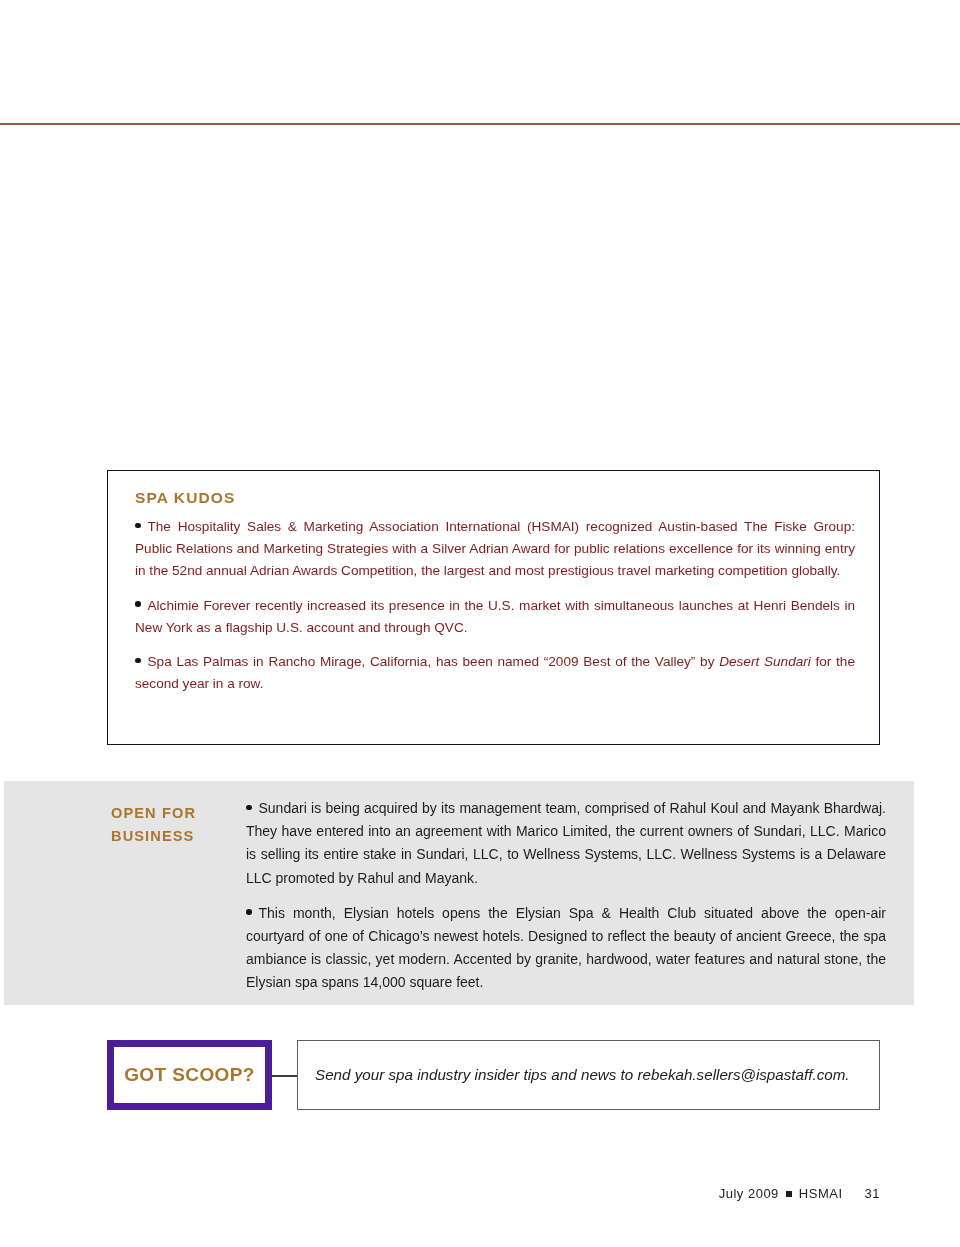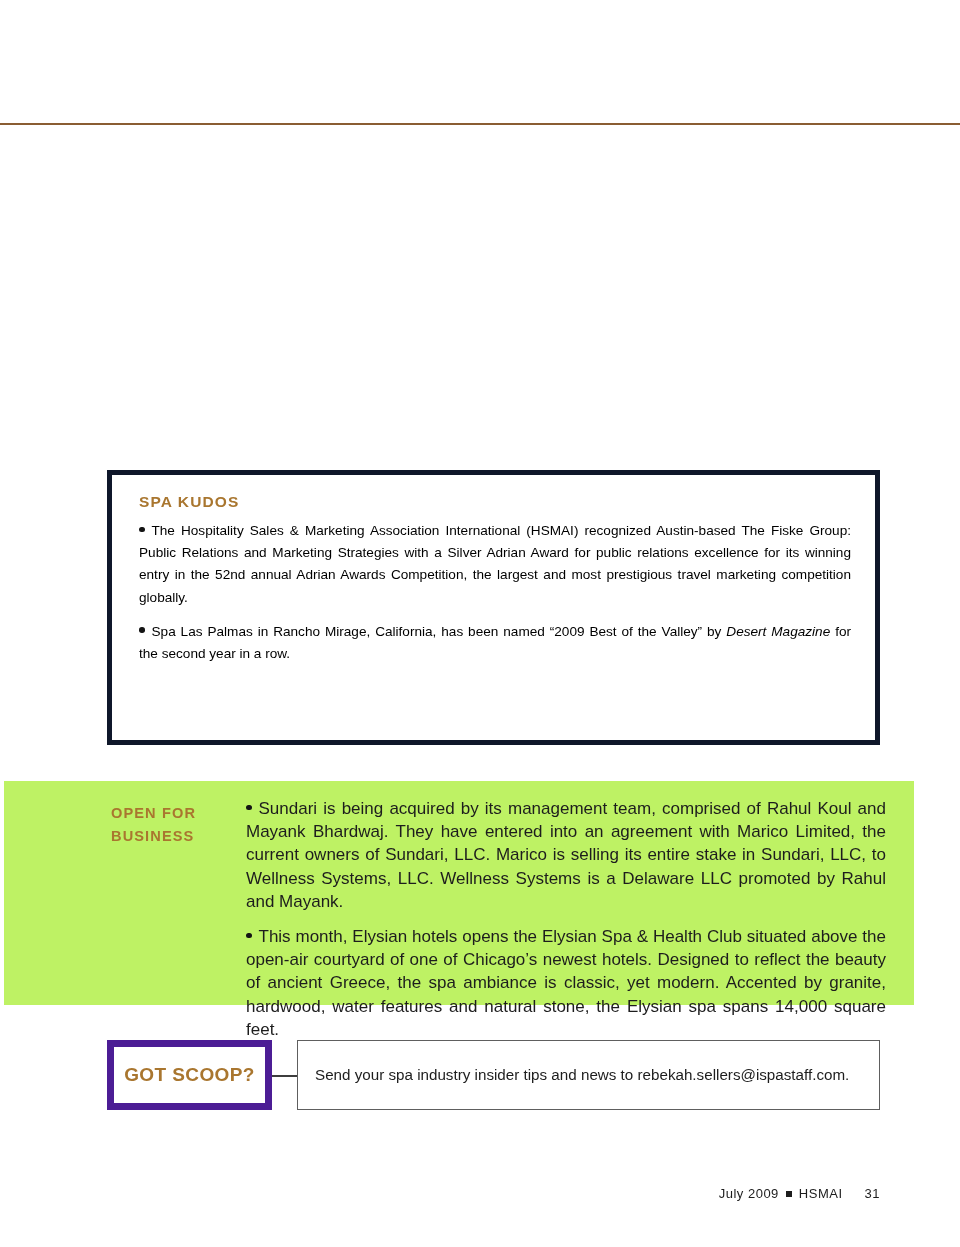"SPA KUDOS" .kudos-box { border: 5px solid #0f172a -> 1px solid #0f172a }
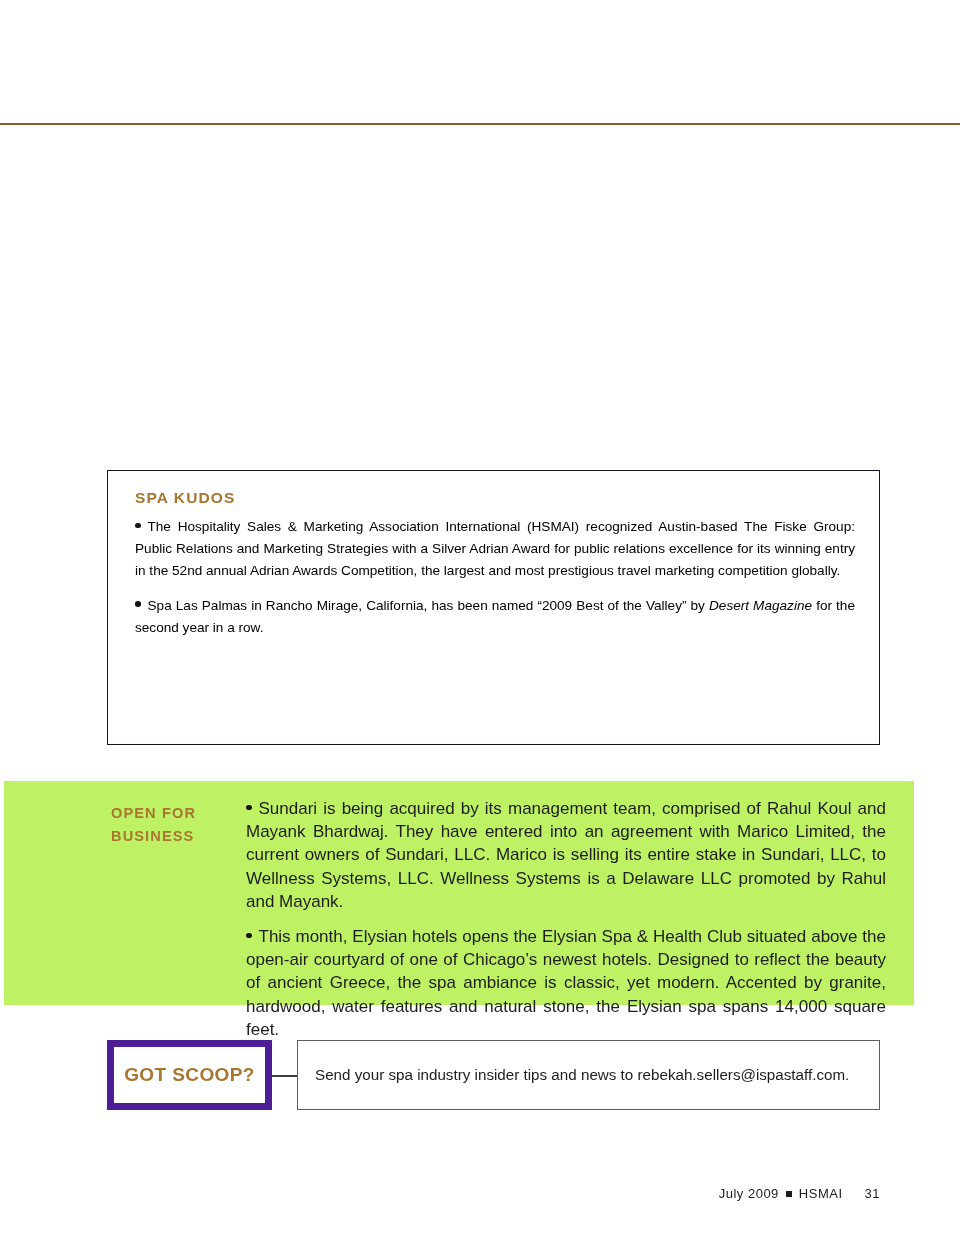"The Hospitality Sales & Marketing" .kudos-para { color: #000000 -> #7f1d1d }
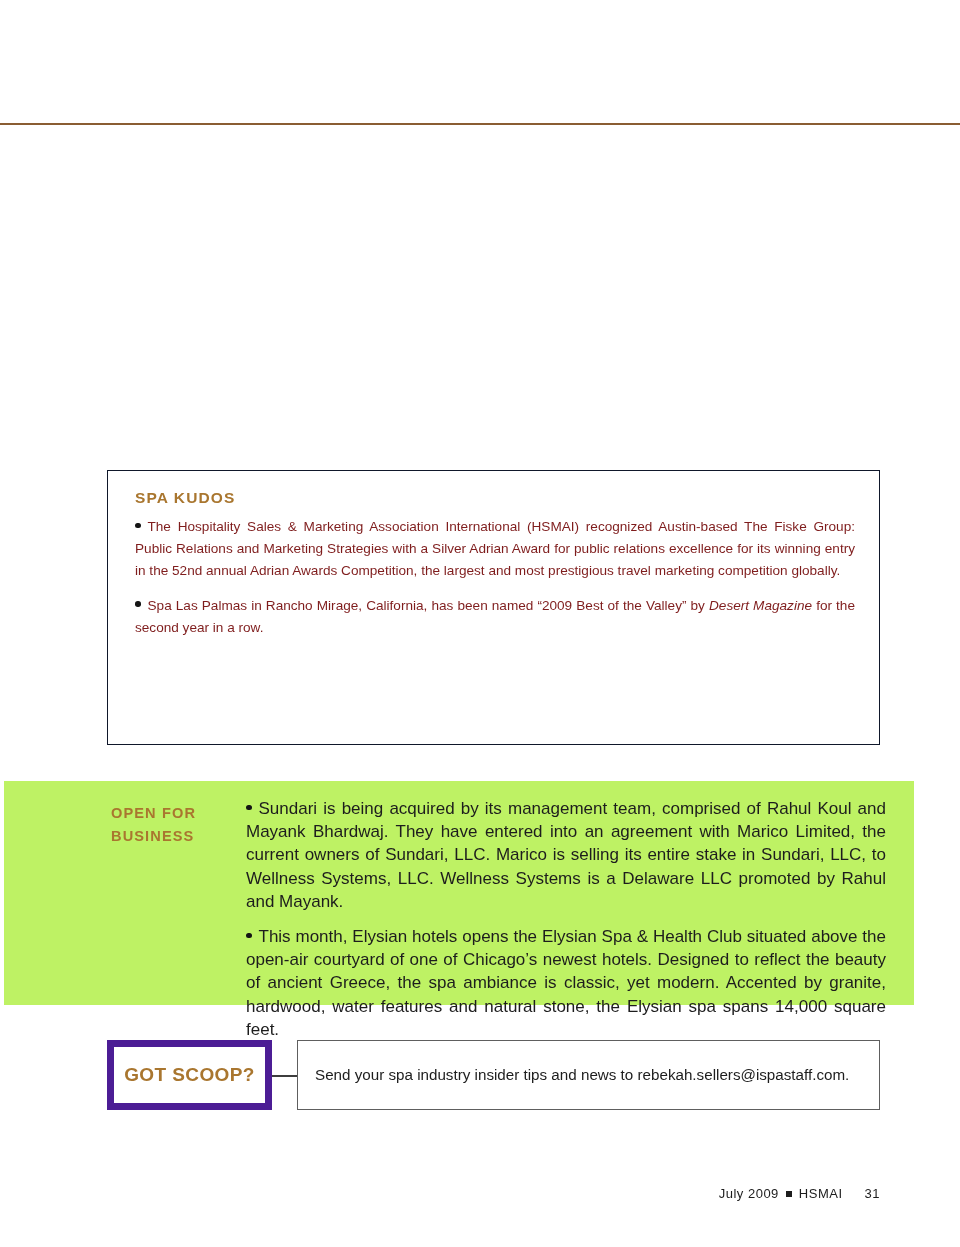"Alchimie Forever recently increased its" p.kudos-para { html: none -> <p> <span></span><span>Alchimie Forever recently increased its presence in the U.S. market with simultaneous launches at Henri Bendels in New York as a flagship U.S. account and through QVC.</span> </p> }
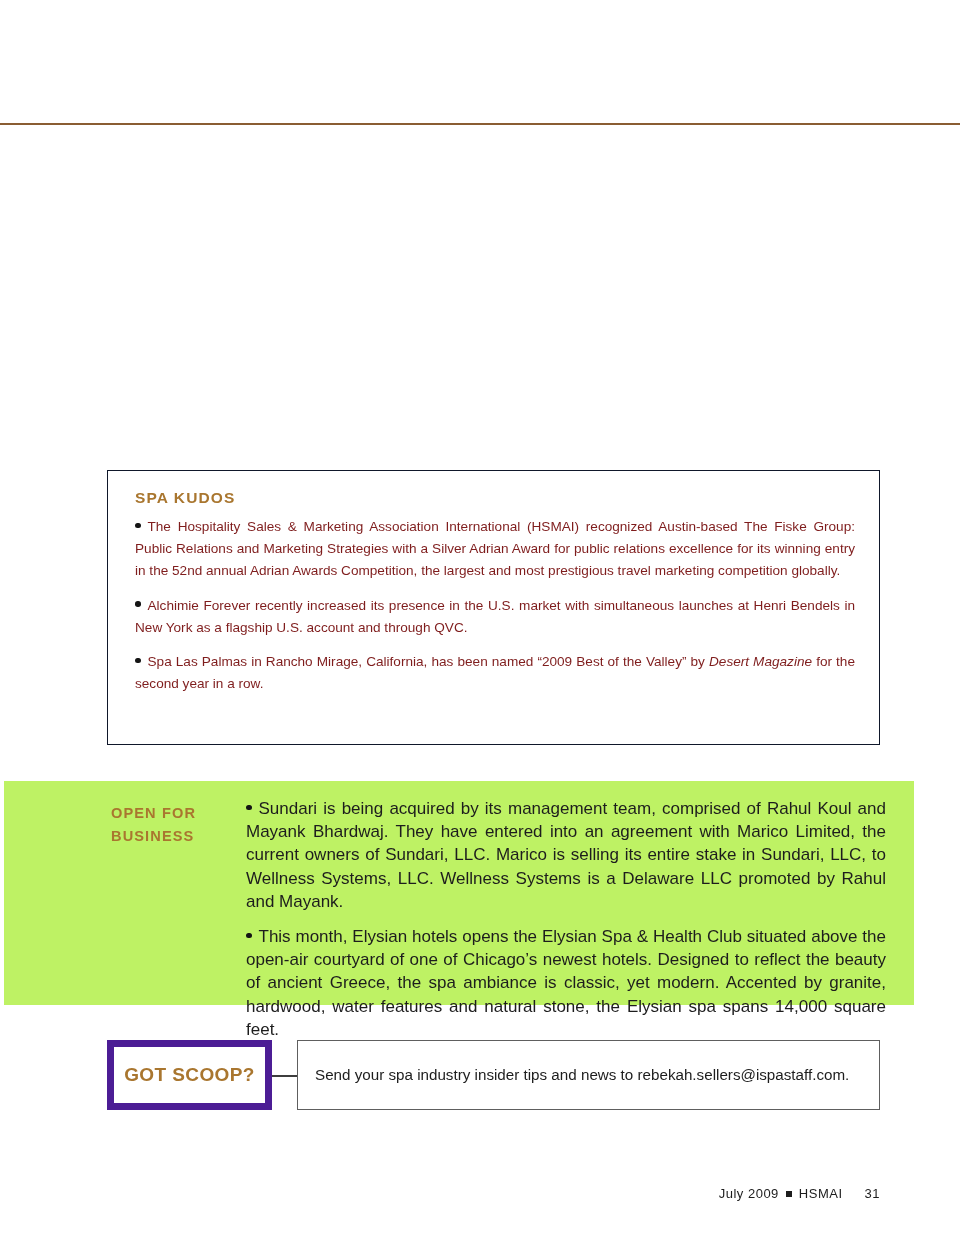"Desert Magazine" span.it { text: Magazine -> Sundari }
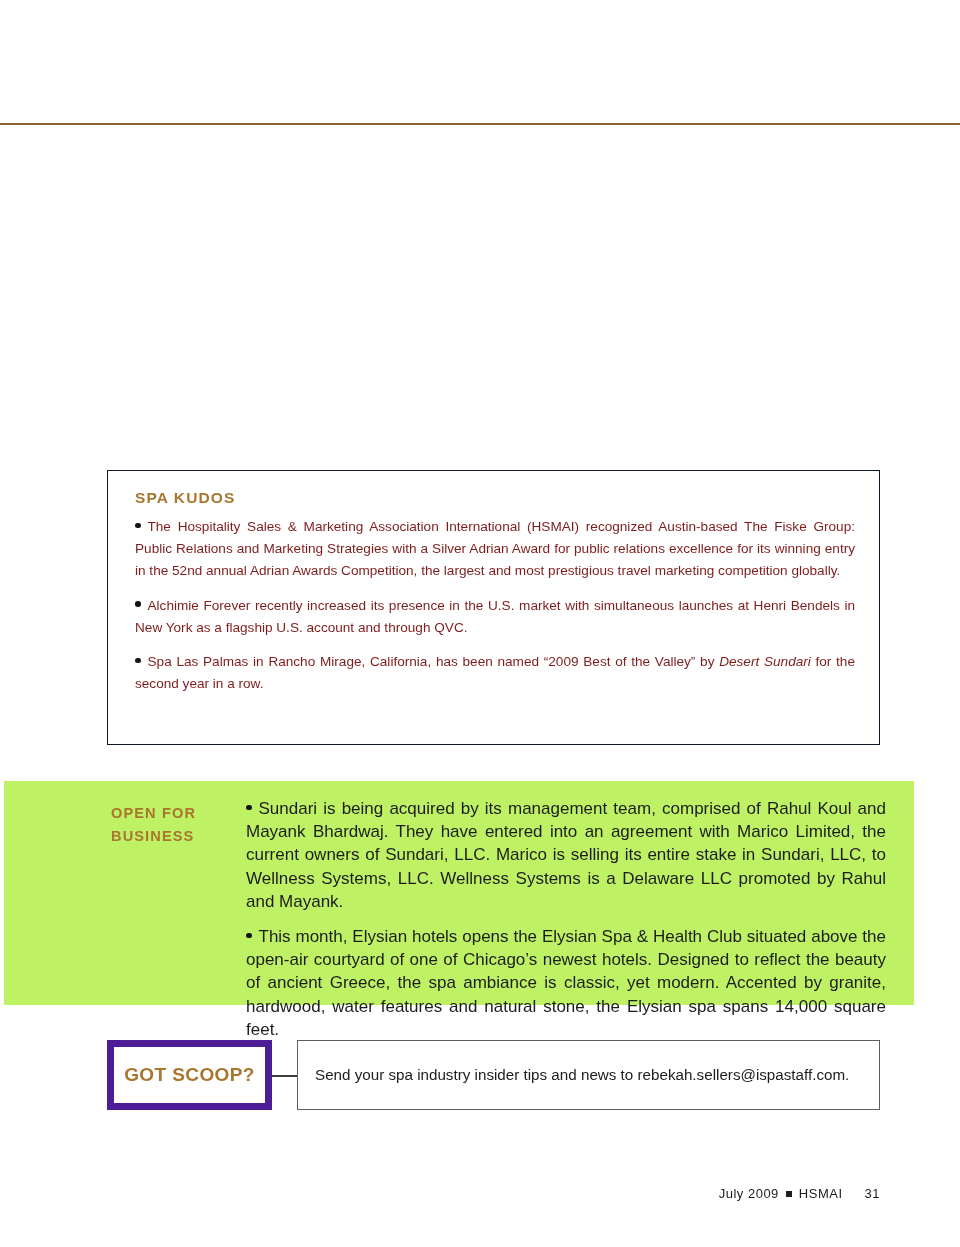"OPEN FOR" .ofb-panel { background: #bef264 -> #e5e5e5 }
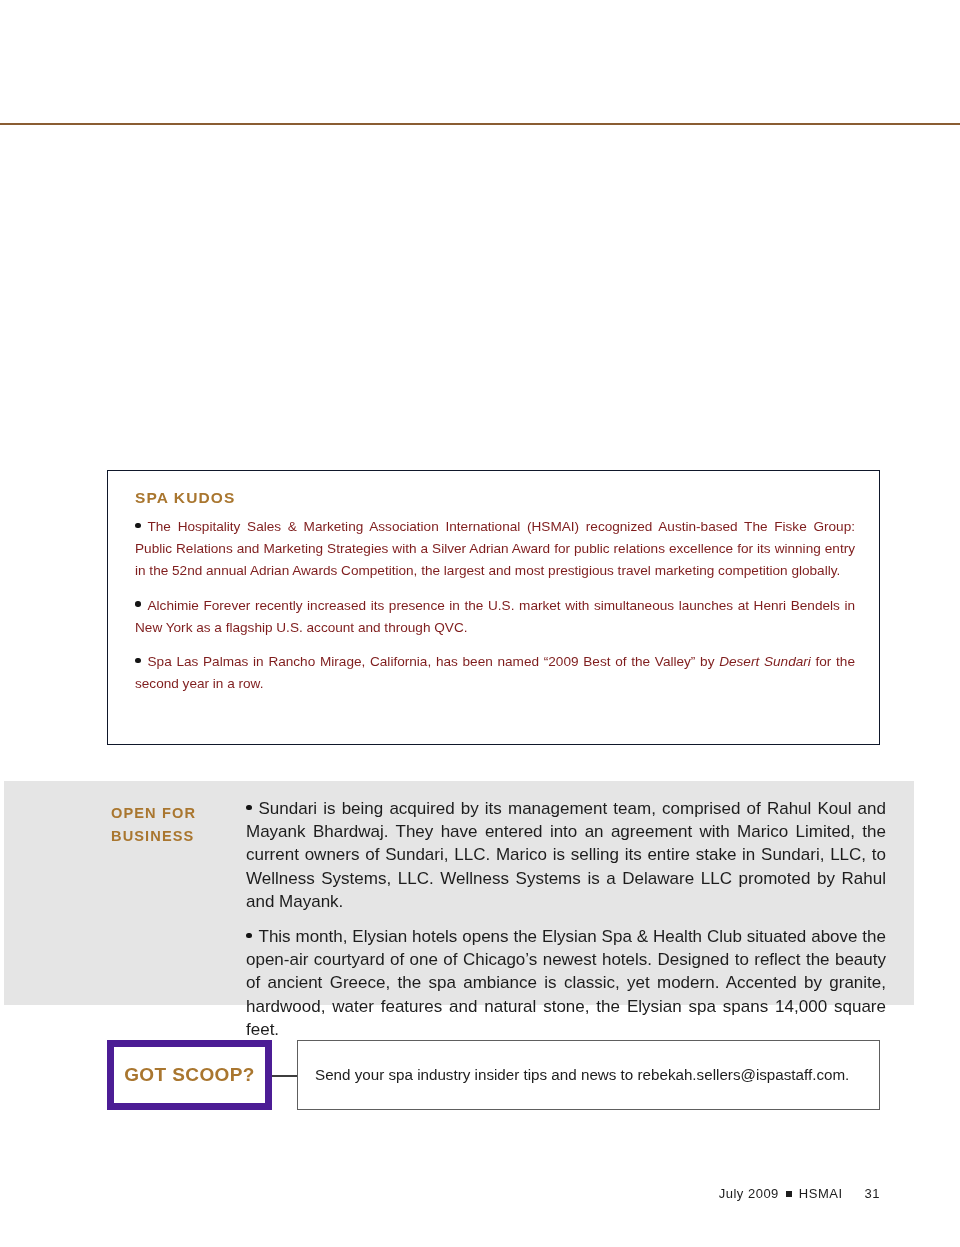"Sundari is being acquired by" .ofb-para { font-size: 17px -> 14px }
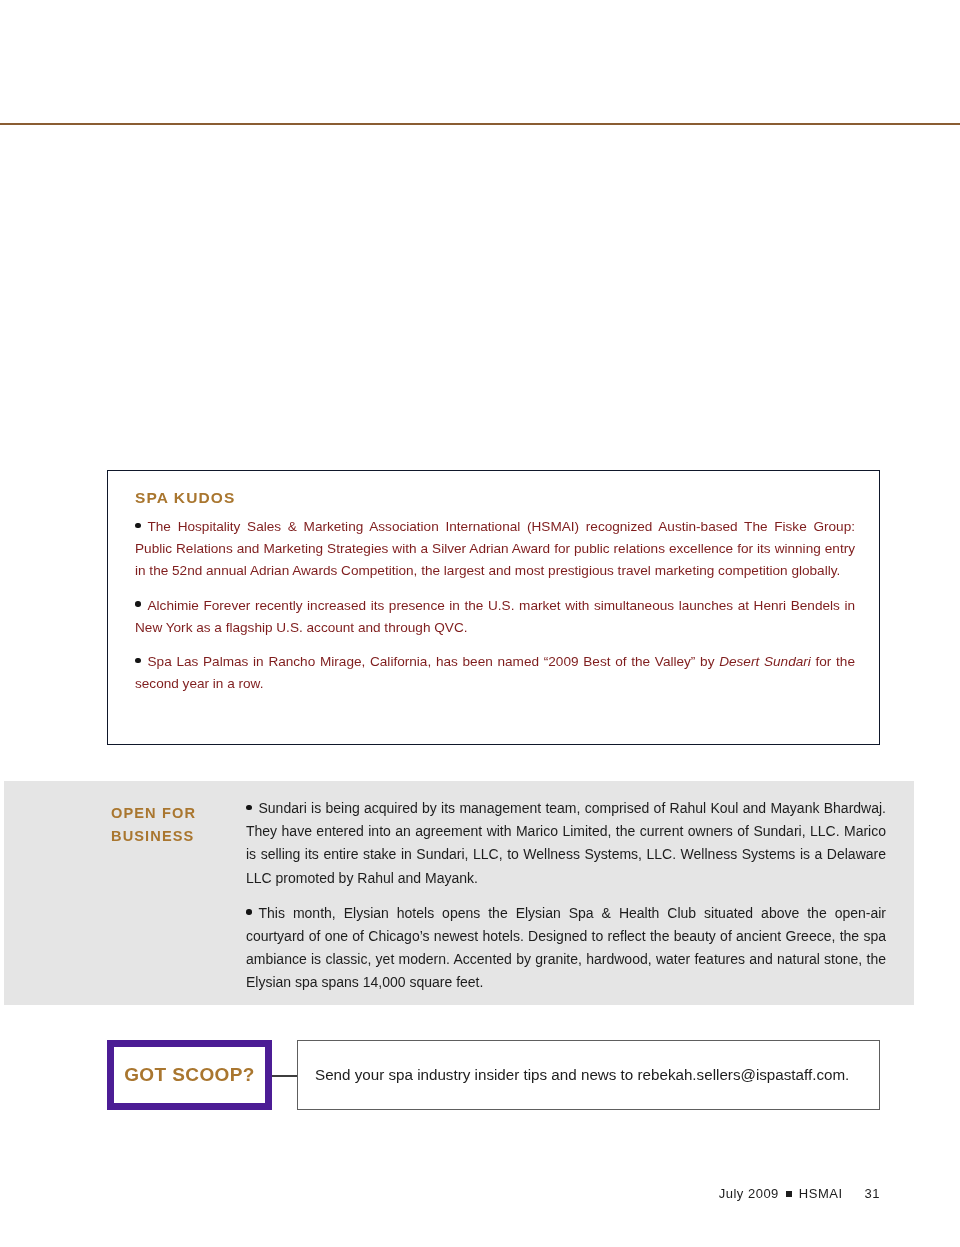"Send your spa industry insider" .scoop-msg { font-style: none -> italic }
